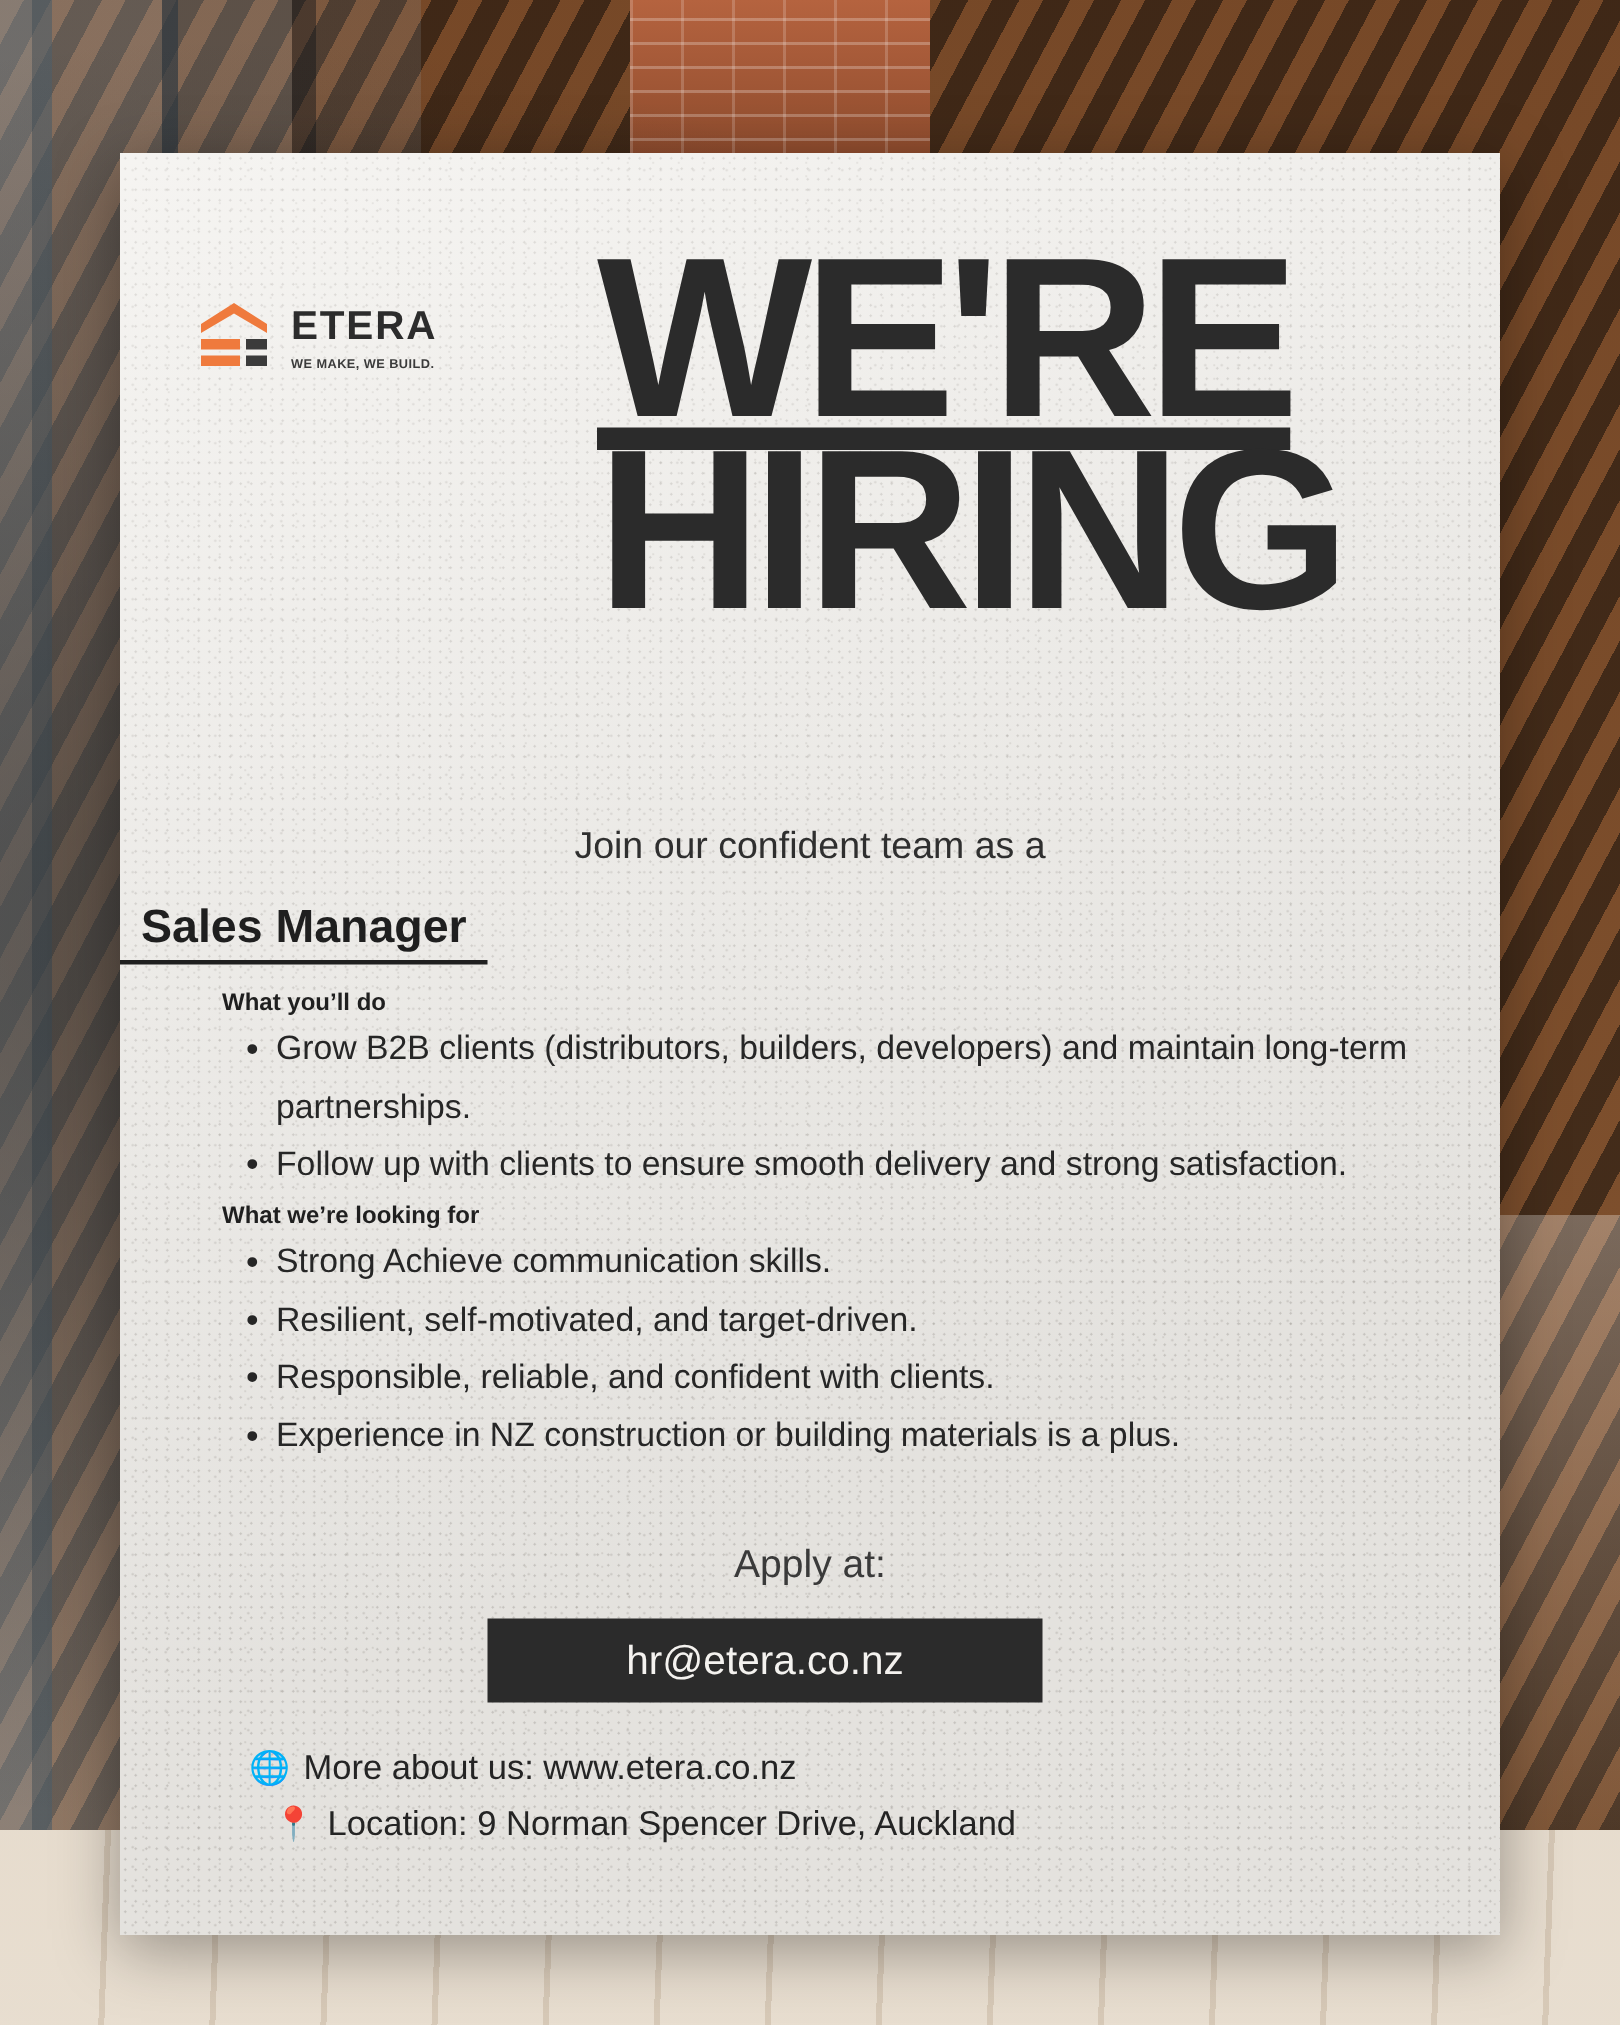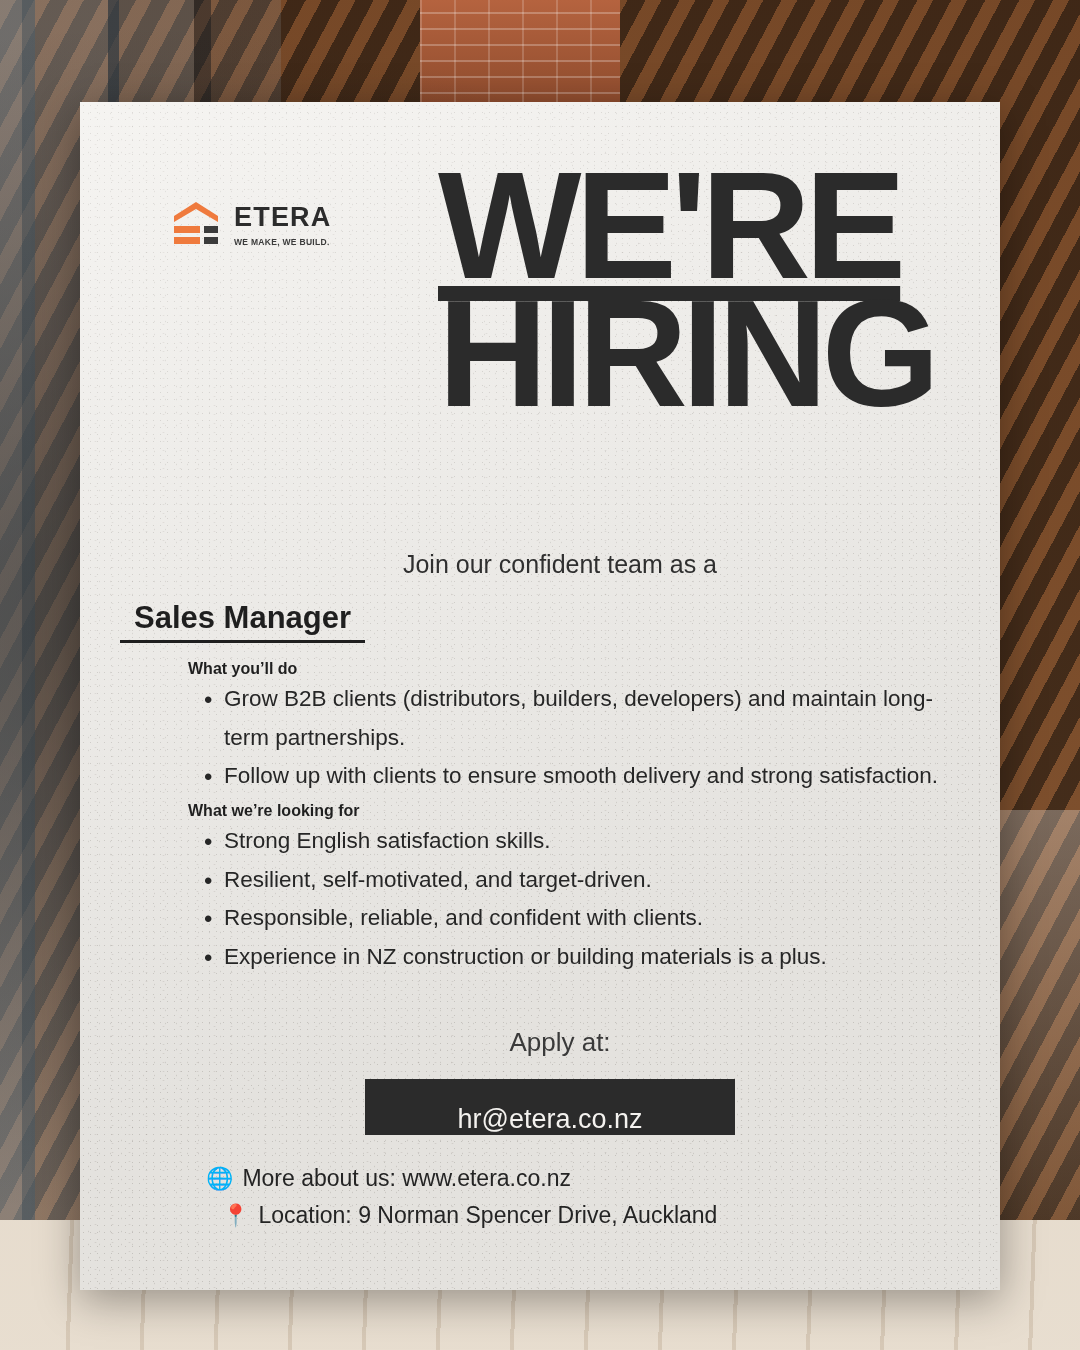"ETERA" #poster { padding-left: 40px -> none }
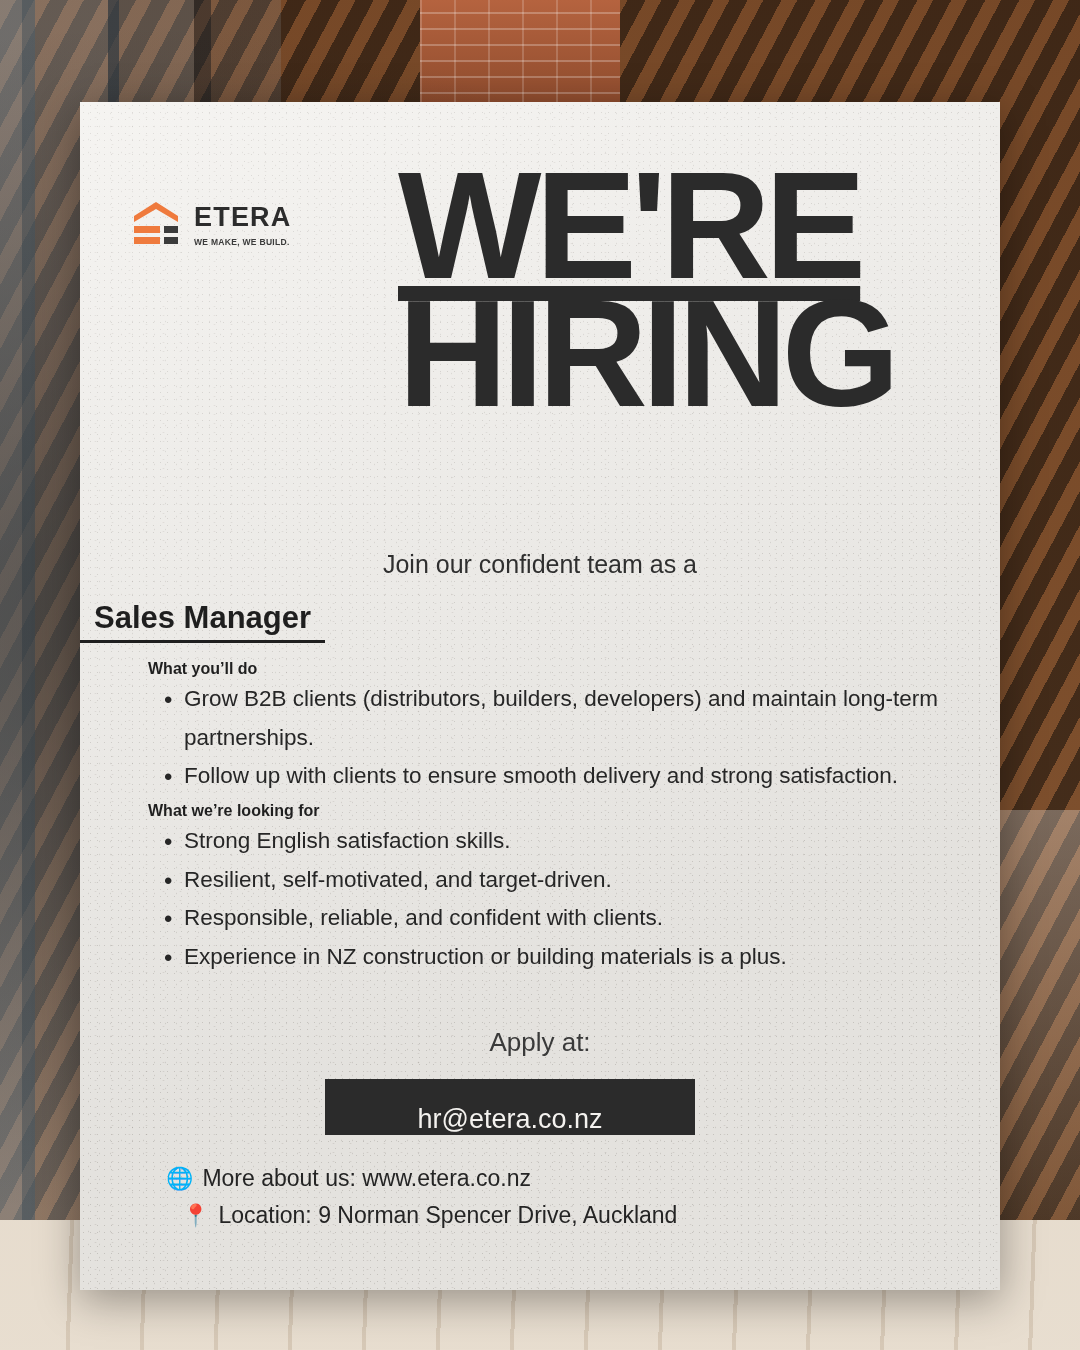"Strong English satisfaction skills." li { text: English satisfaction -> Achieve communication }
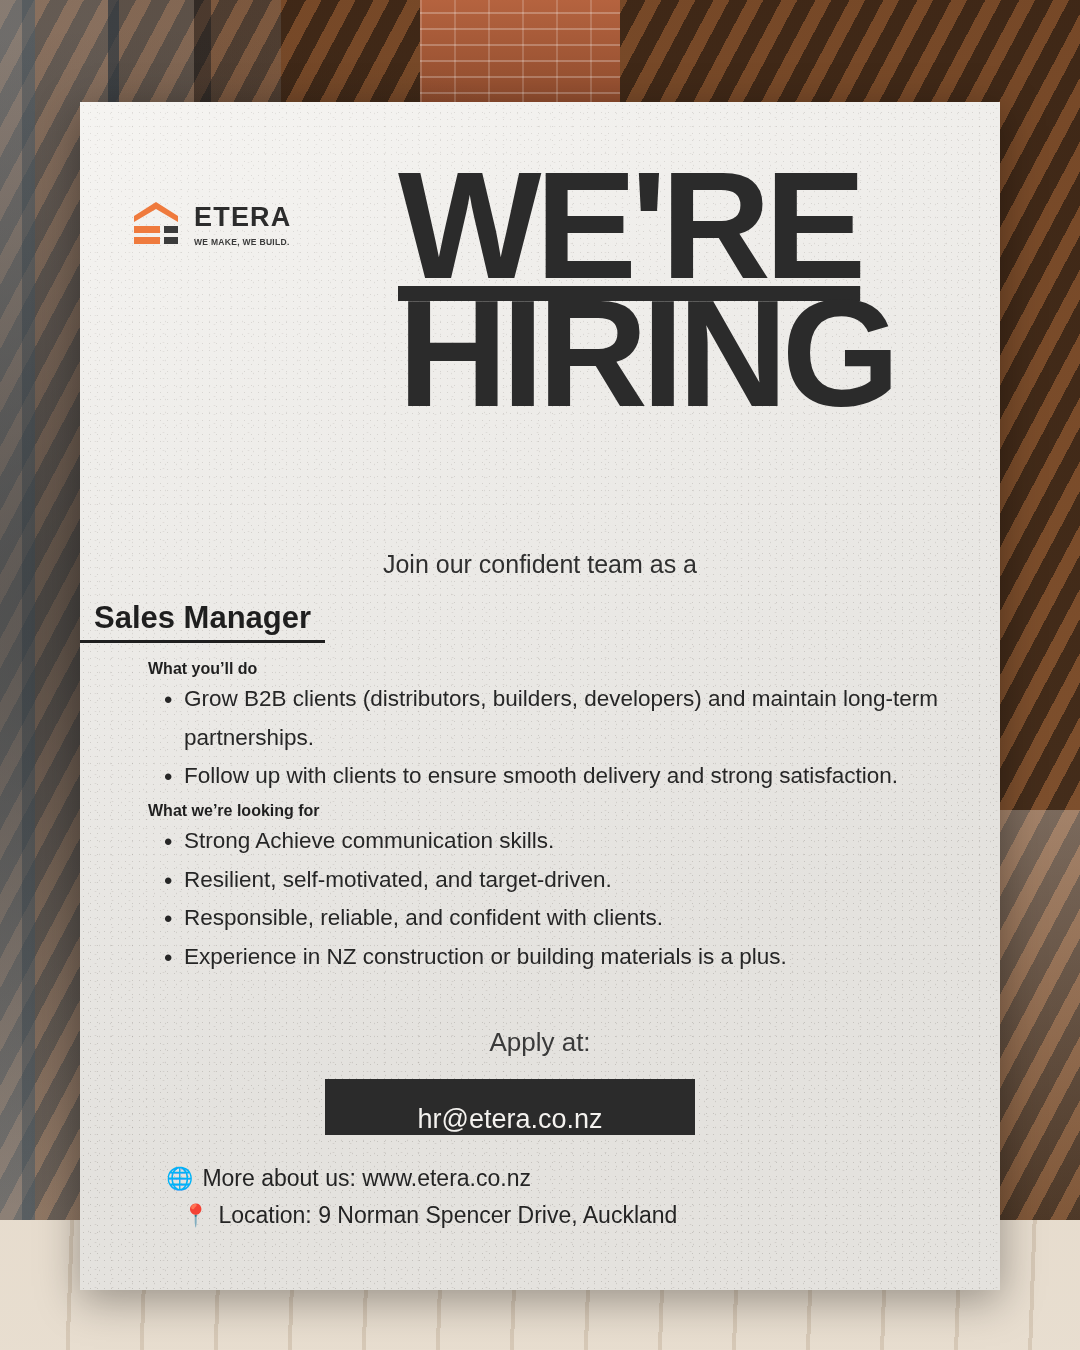"hr@etera.co.nz" #email-chip { align-items: flex-end -> center }
